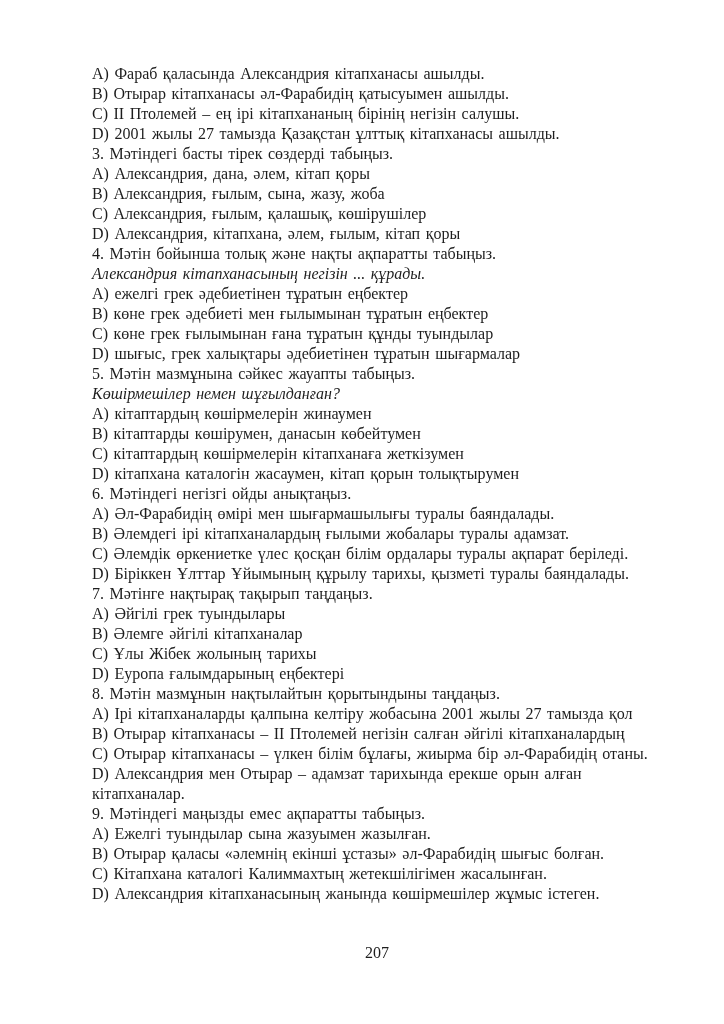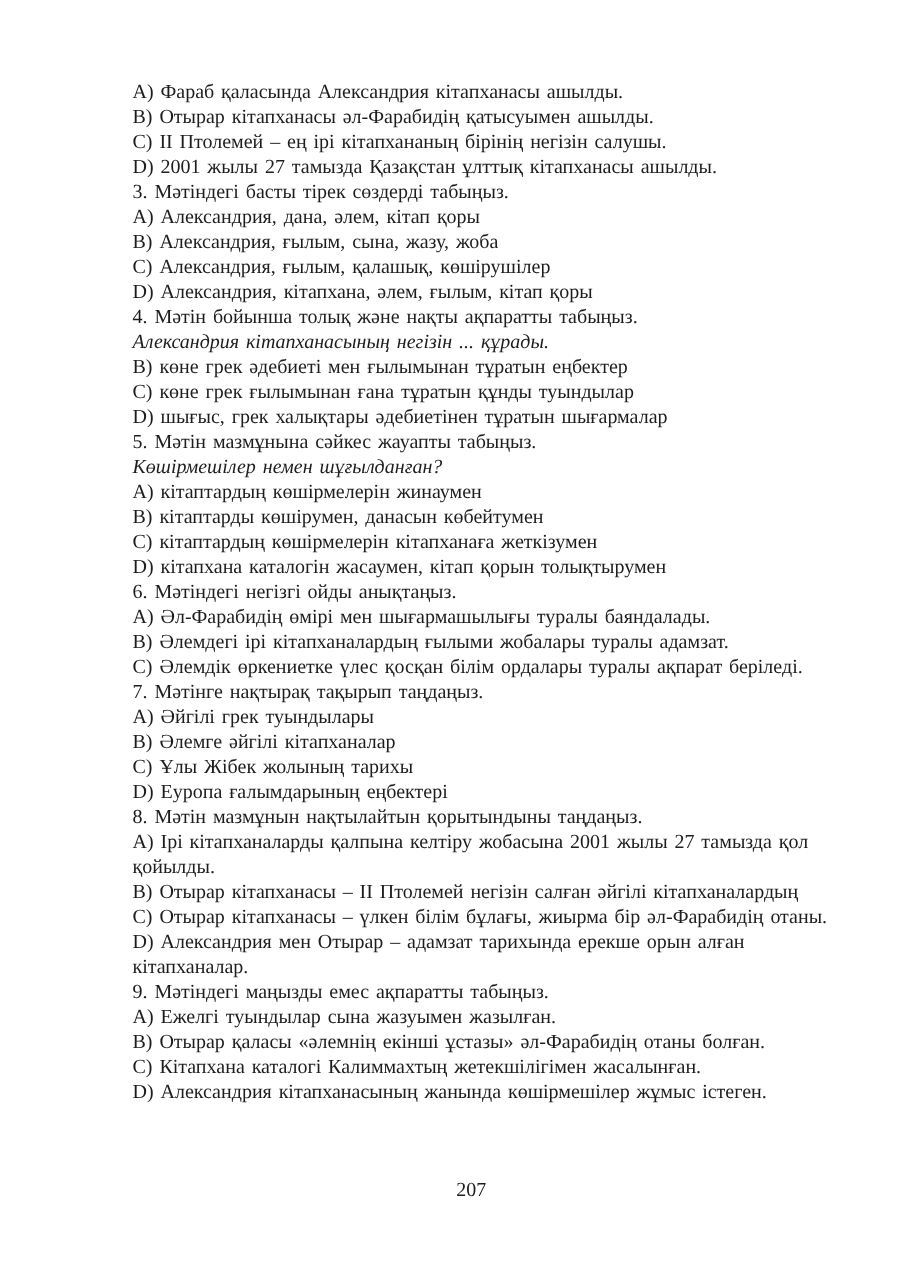"А) Фараб қаласында Александрия" .text-block { margin-left: 14px -> none }
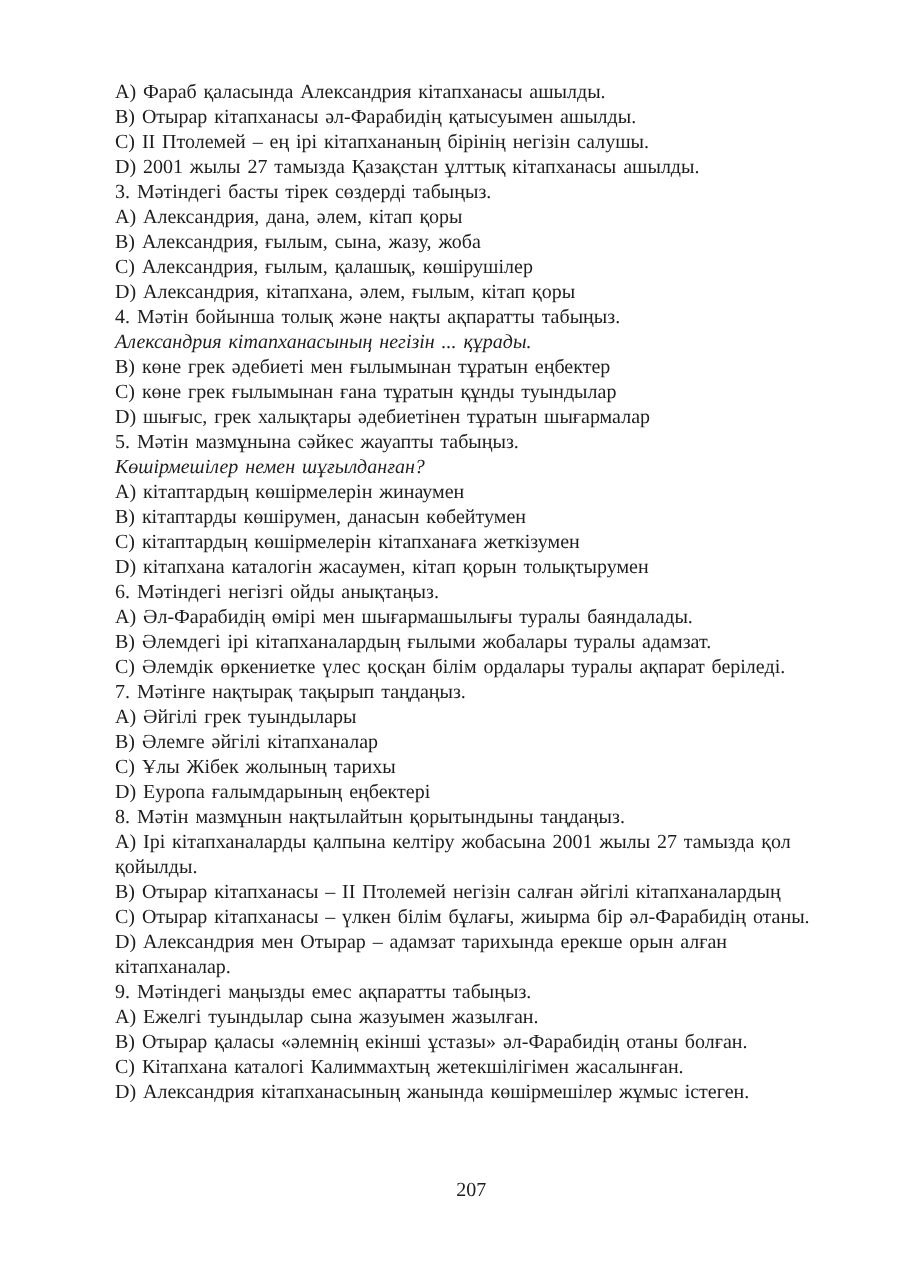"А) ежелгі грек әдебиетінен тұратын" div.line { html: none -> <div>А) ежелгі грек әдебиетінен тұратын еңбектер</div> }
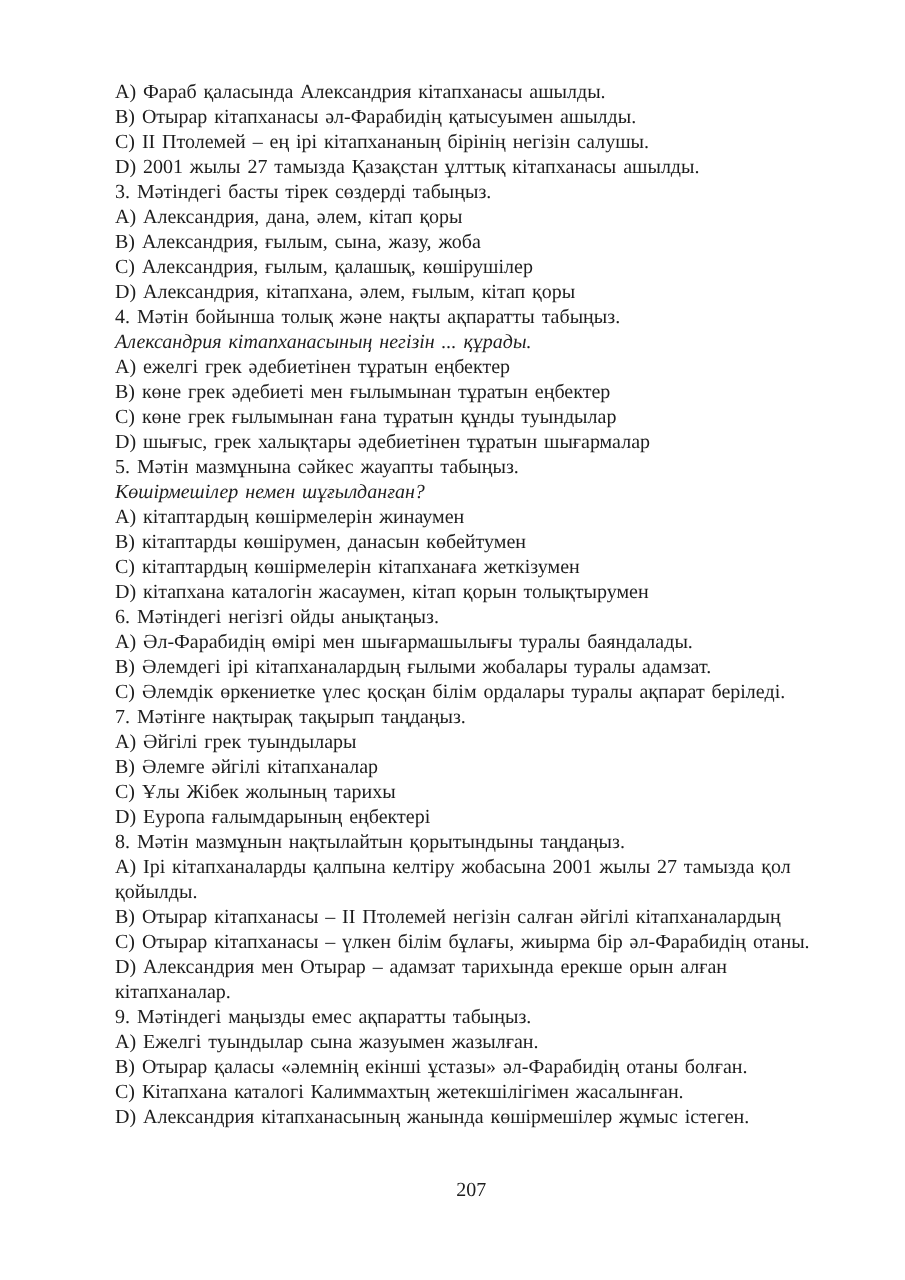"D) Біріккен Ұлттар Ұйымының құрылу" div.line { html: none -> <div>D) Біріккен Ұлттар Ұйымының құрылу тарихы, қызметі туралы баяндалады.</div> }
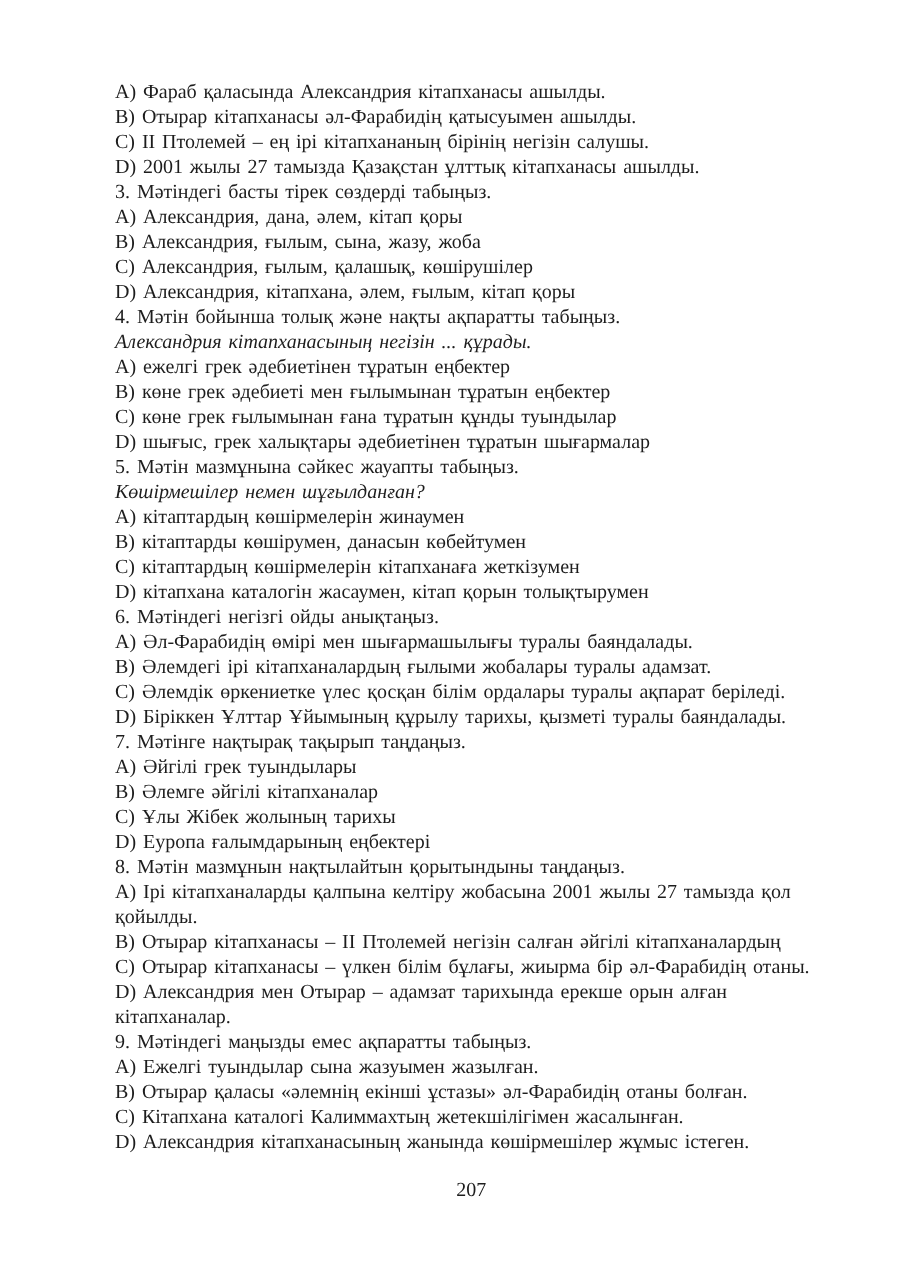"қойылды." div.line { html: <div>қойылды.</div> -> none }
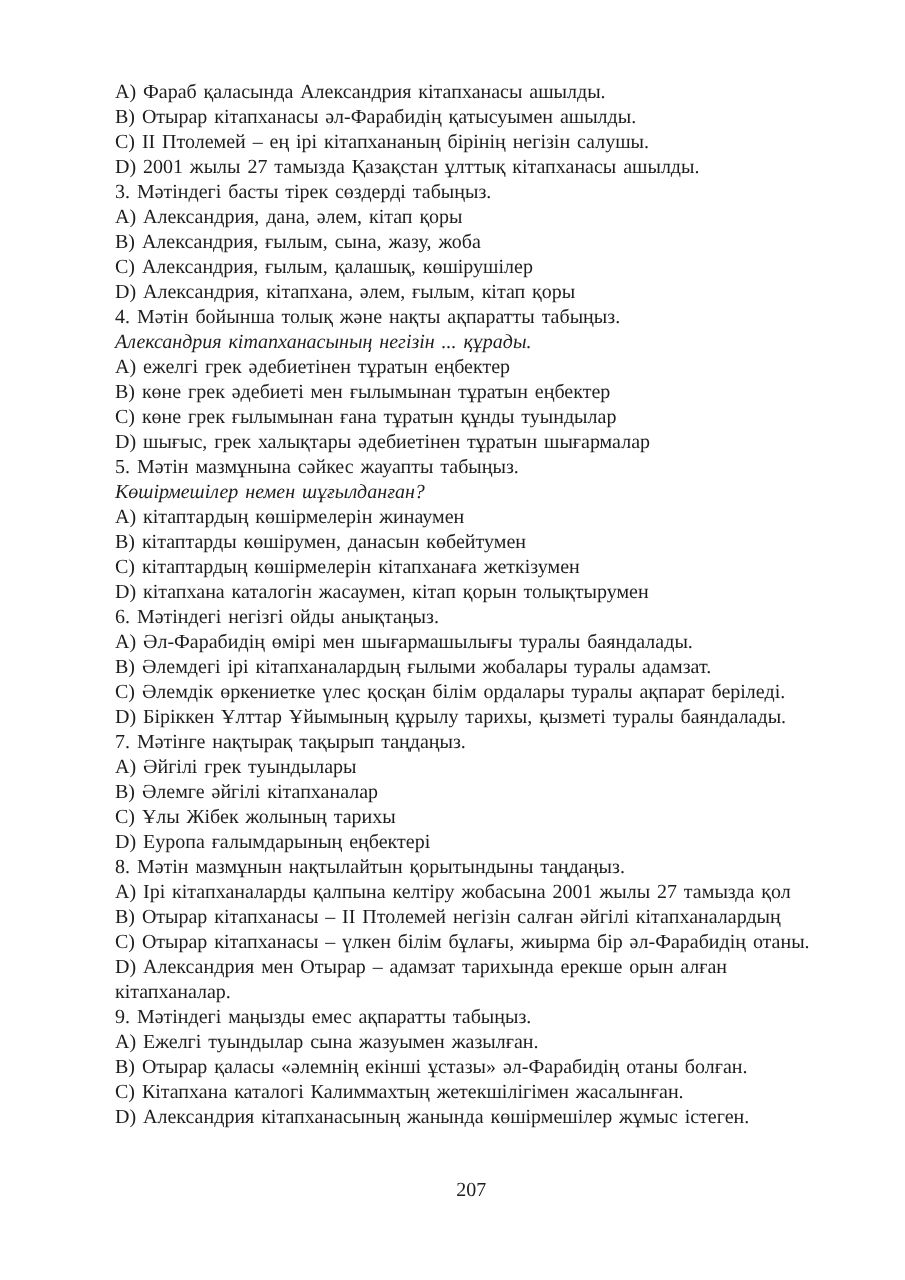"В) Отырар қаласы «әлемнің екінші" div.line { text: отаны -> шығыс }
